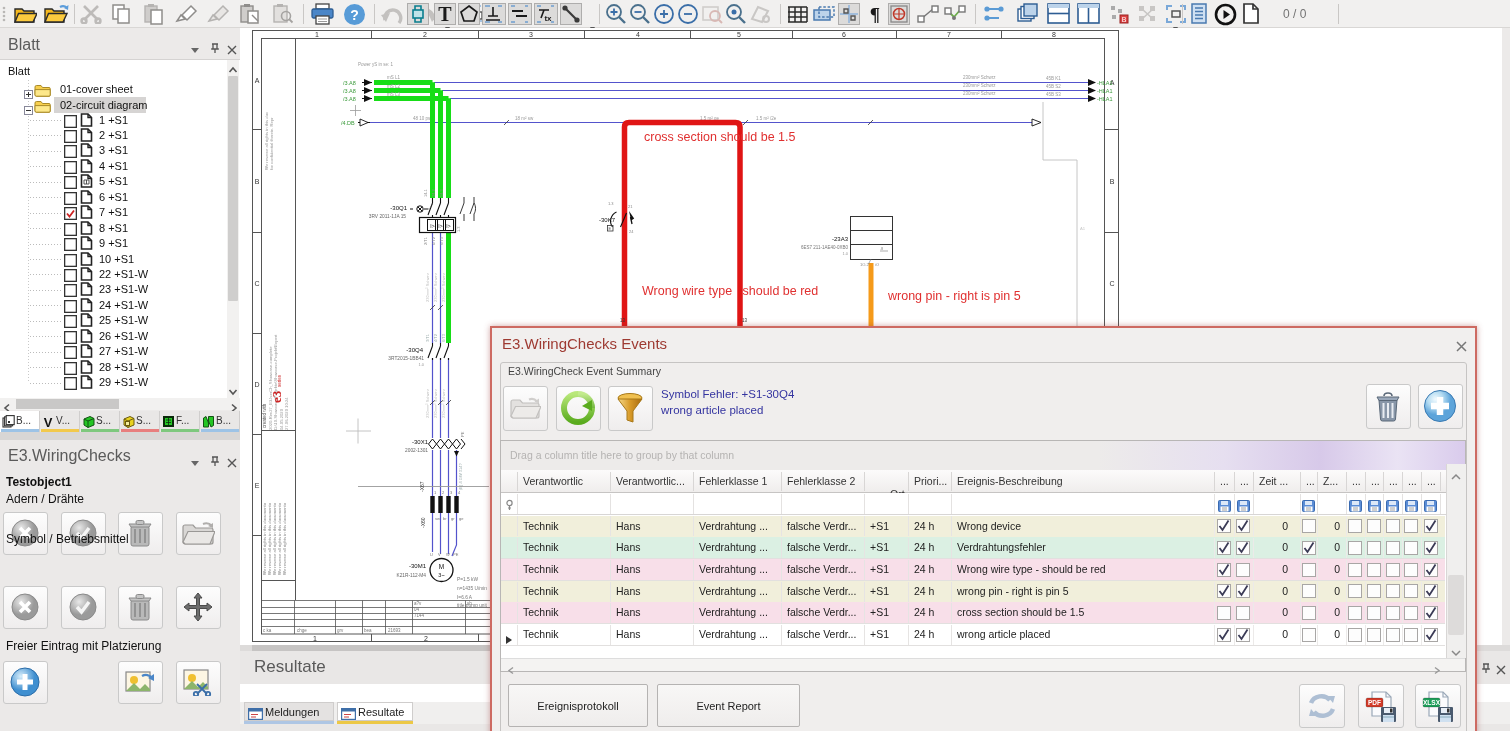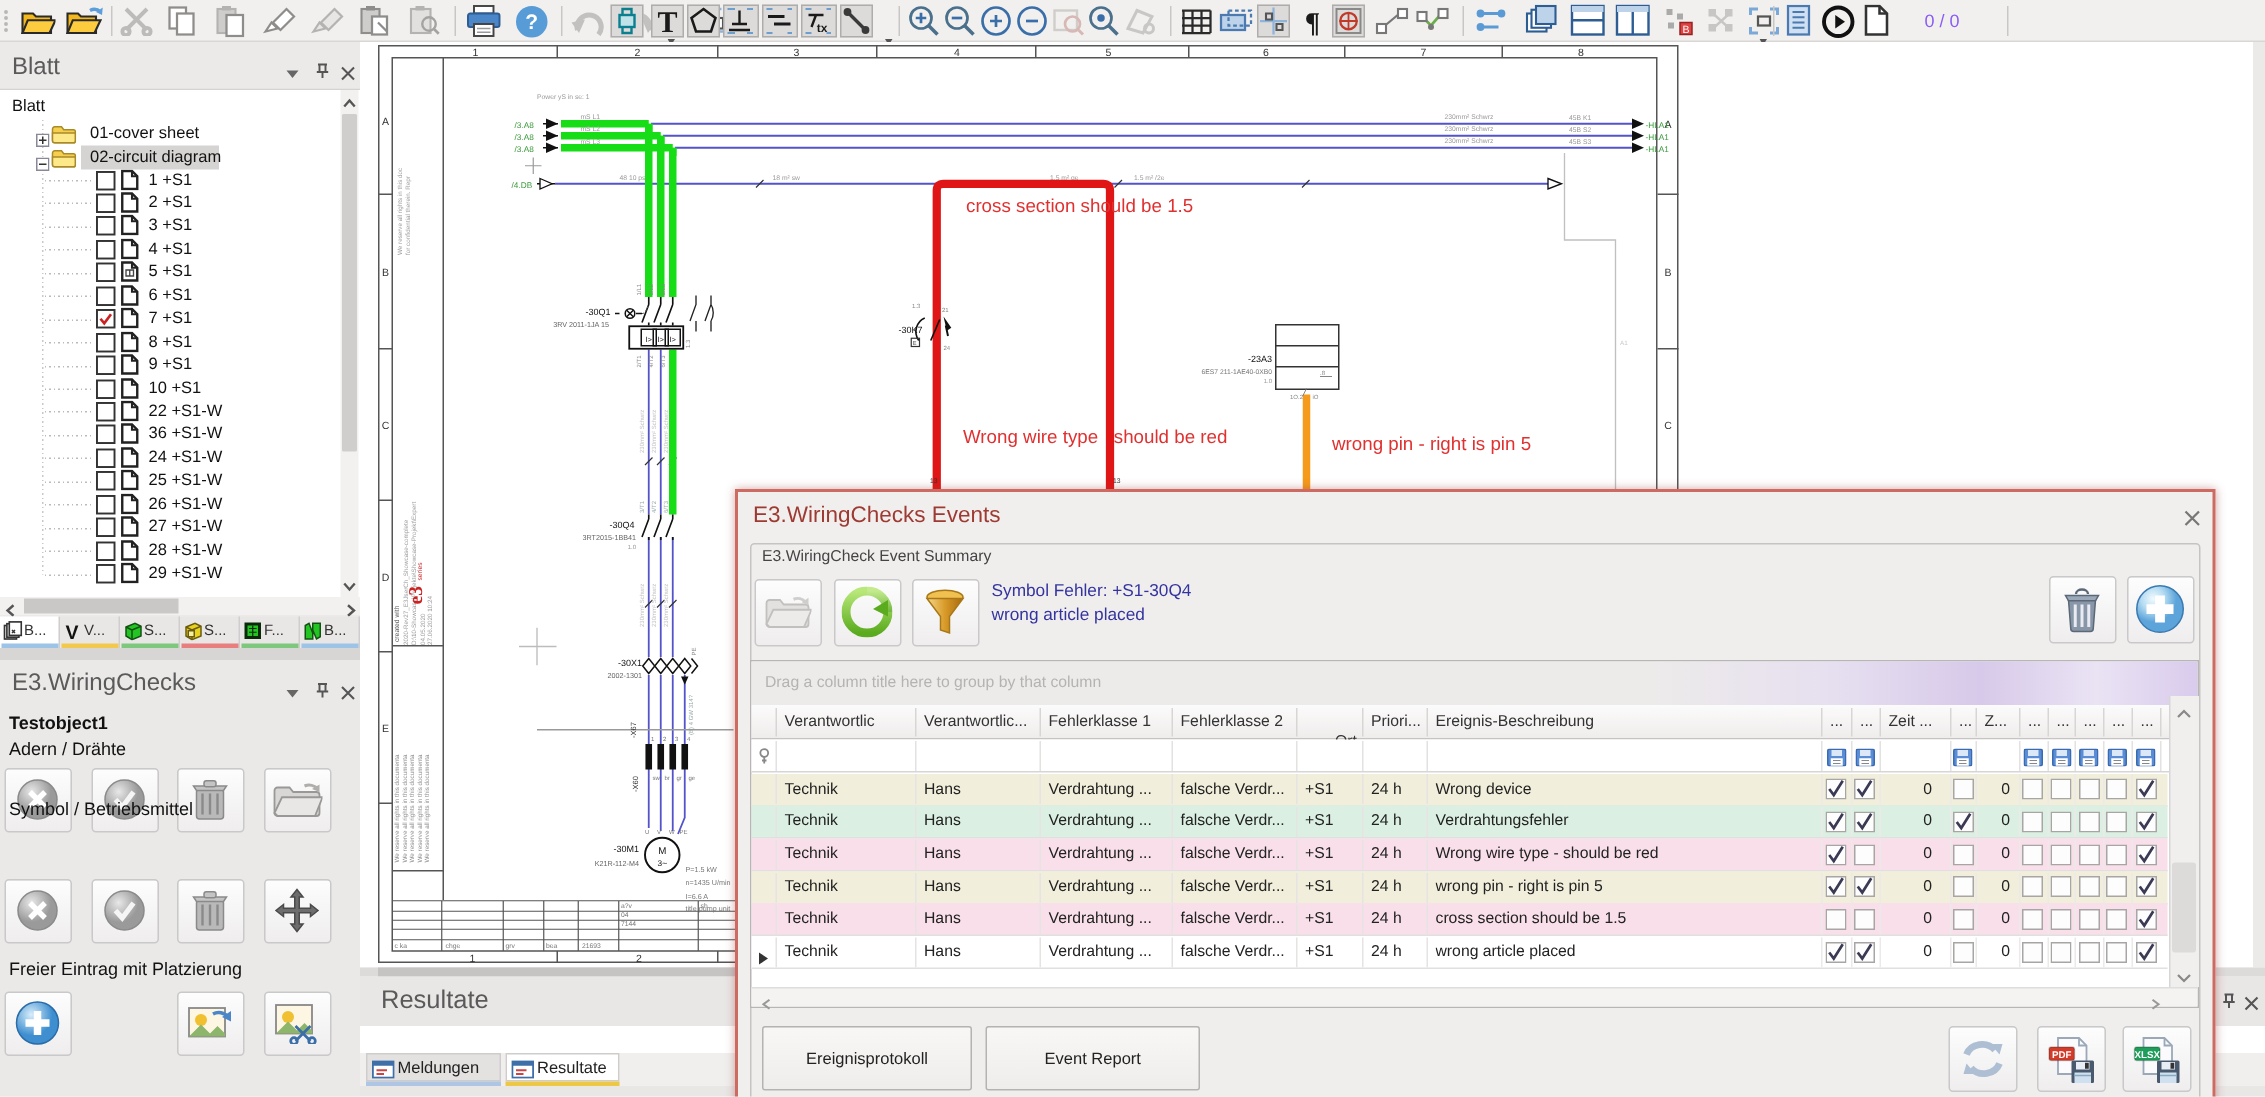"0 / 0" div { color: #8b5cf6 -> #737373 }
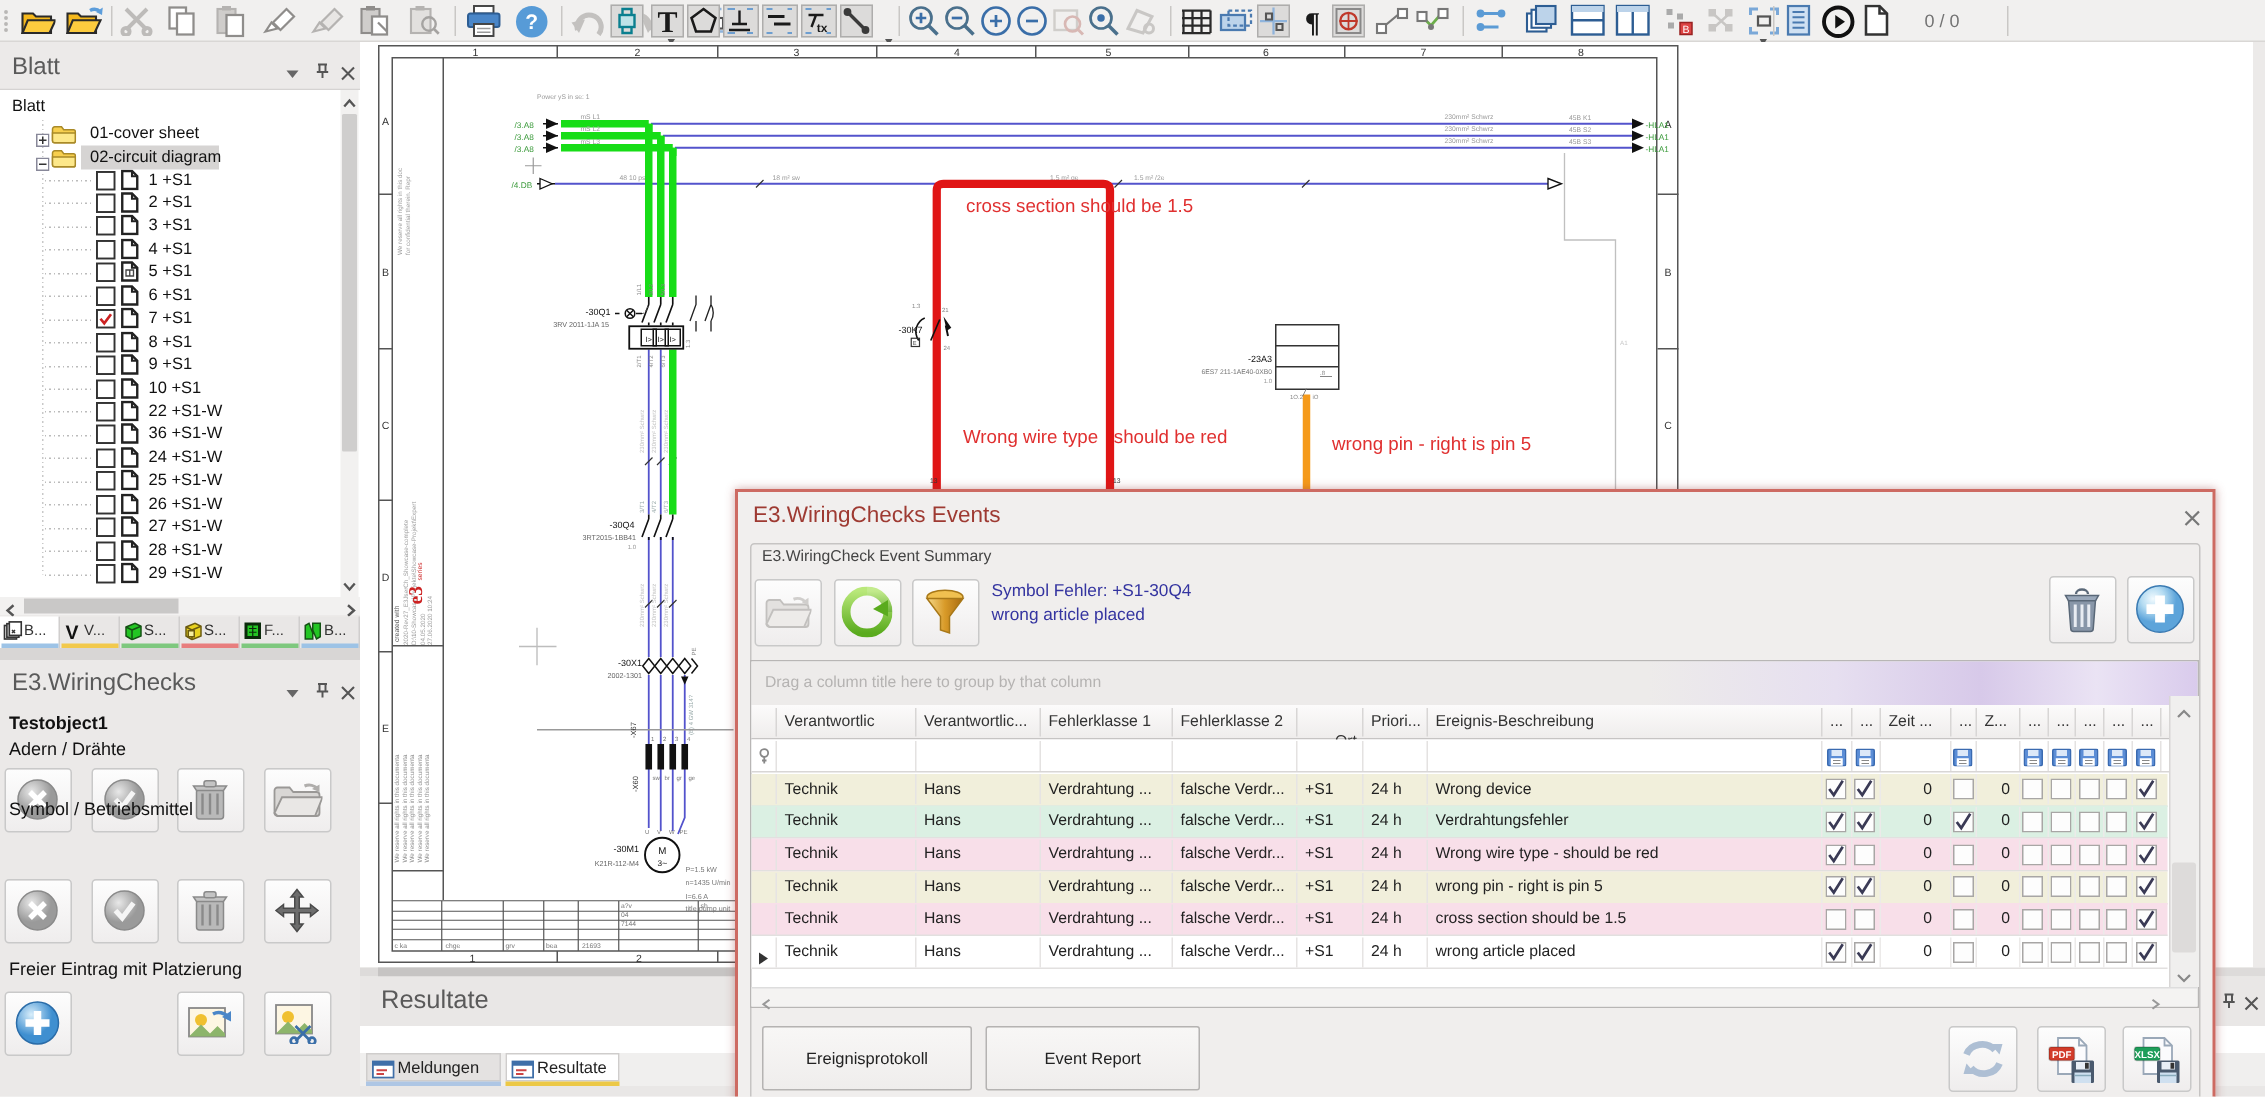"36 +S1-W" div { text: 36 -> 23 }
